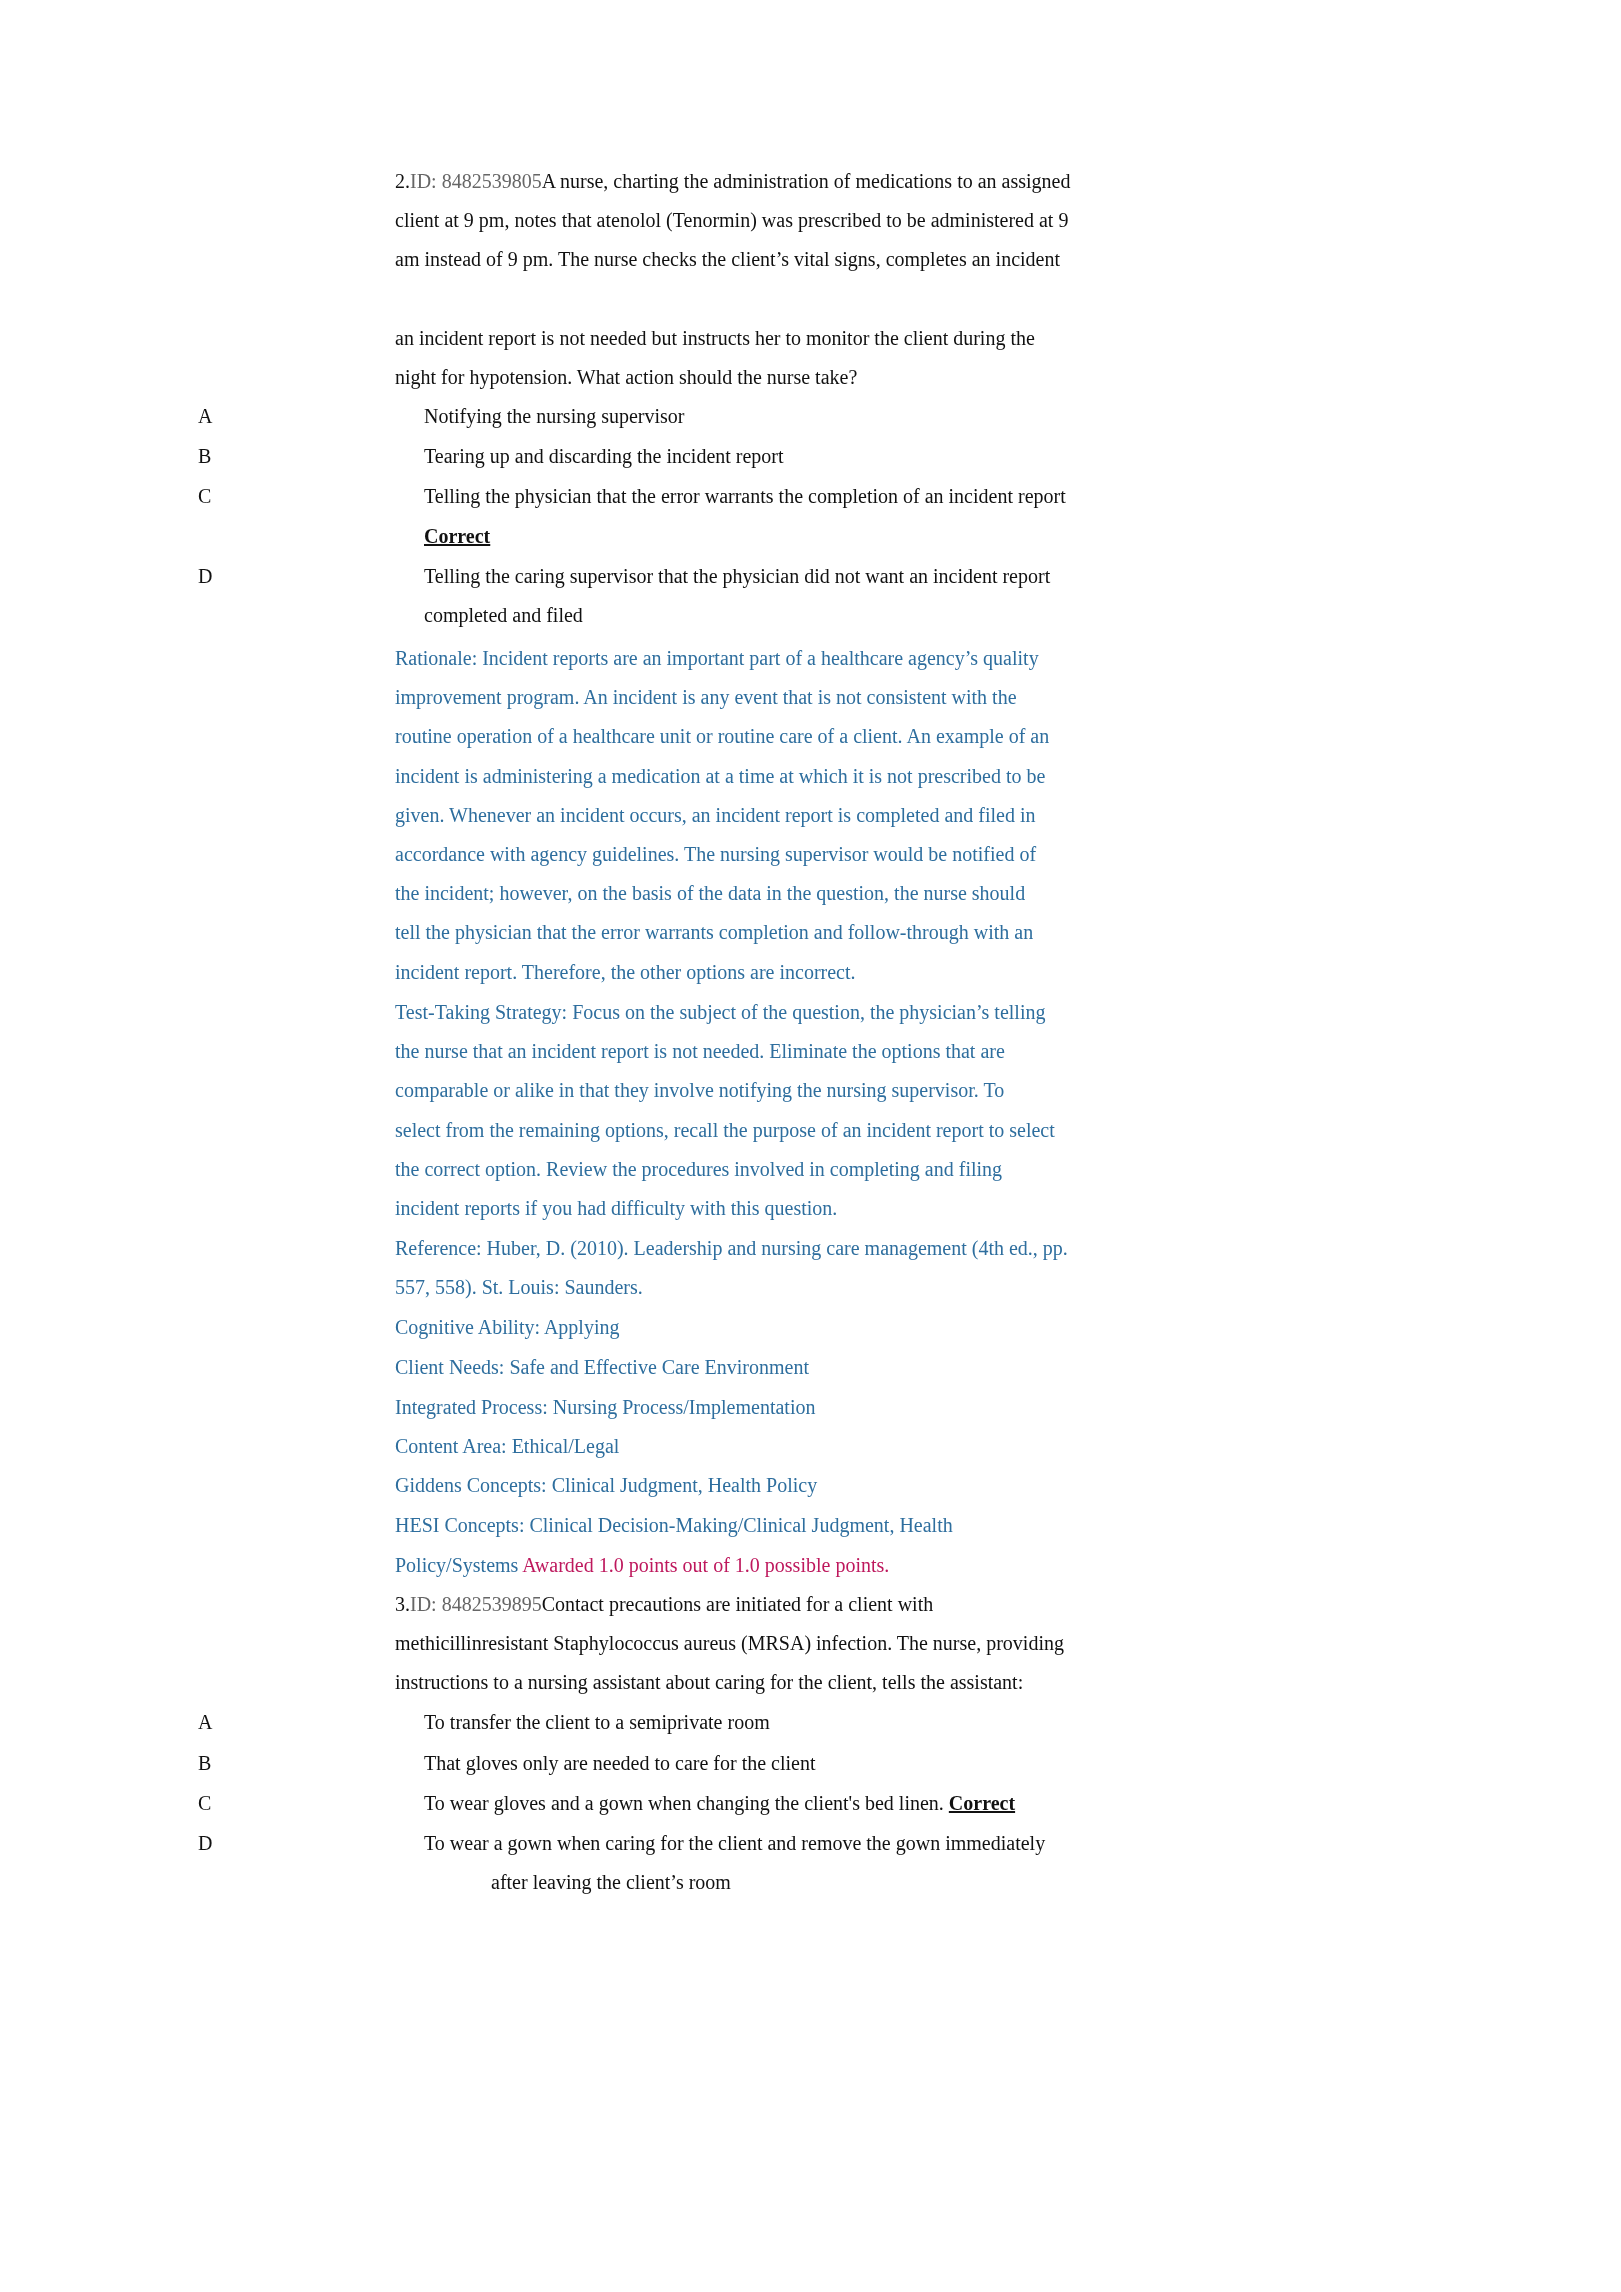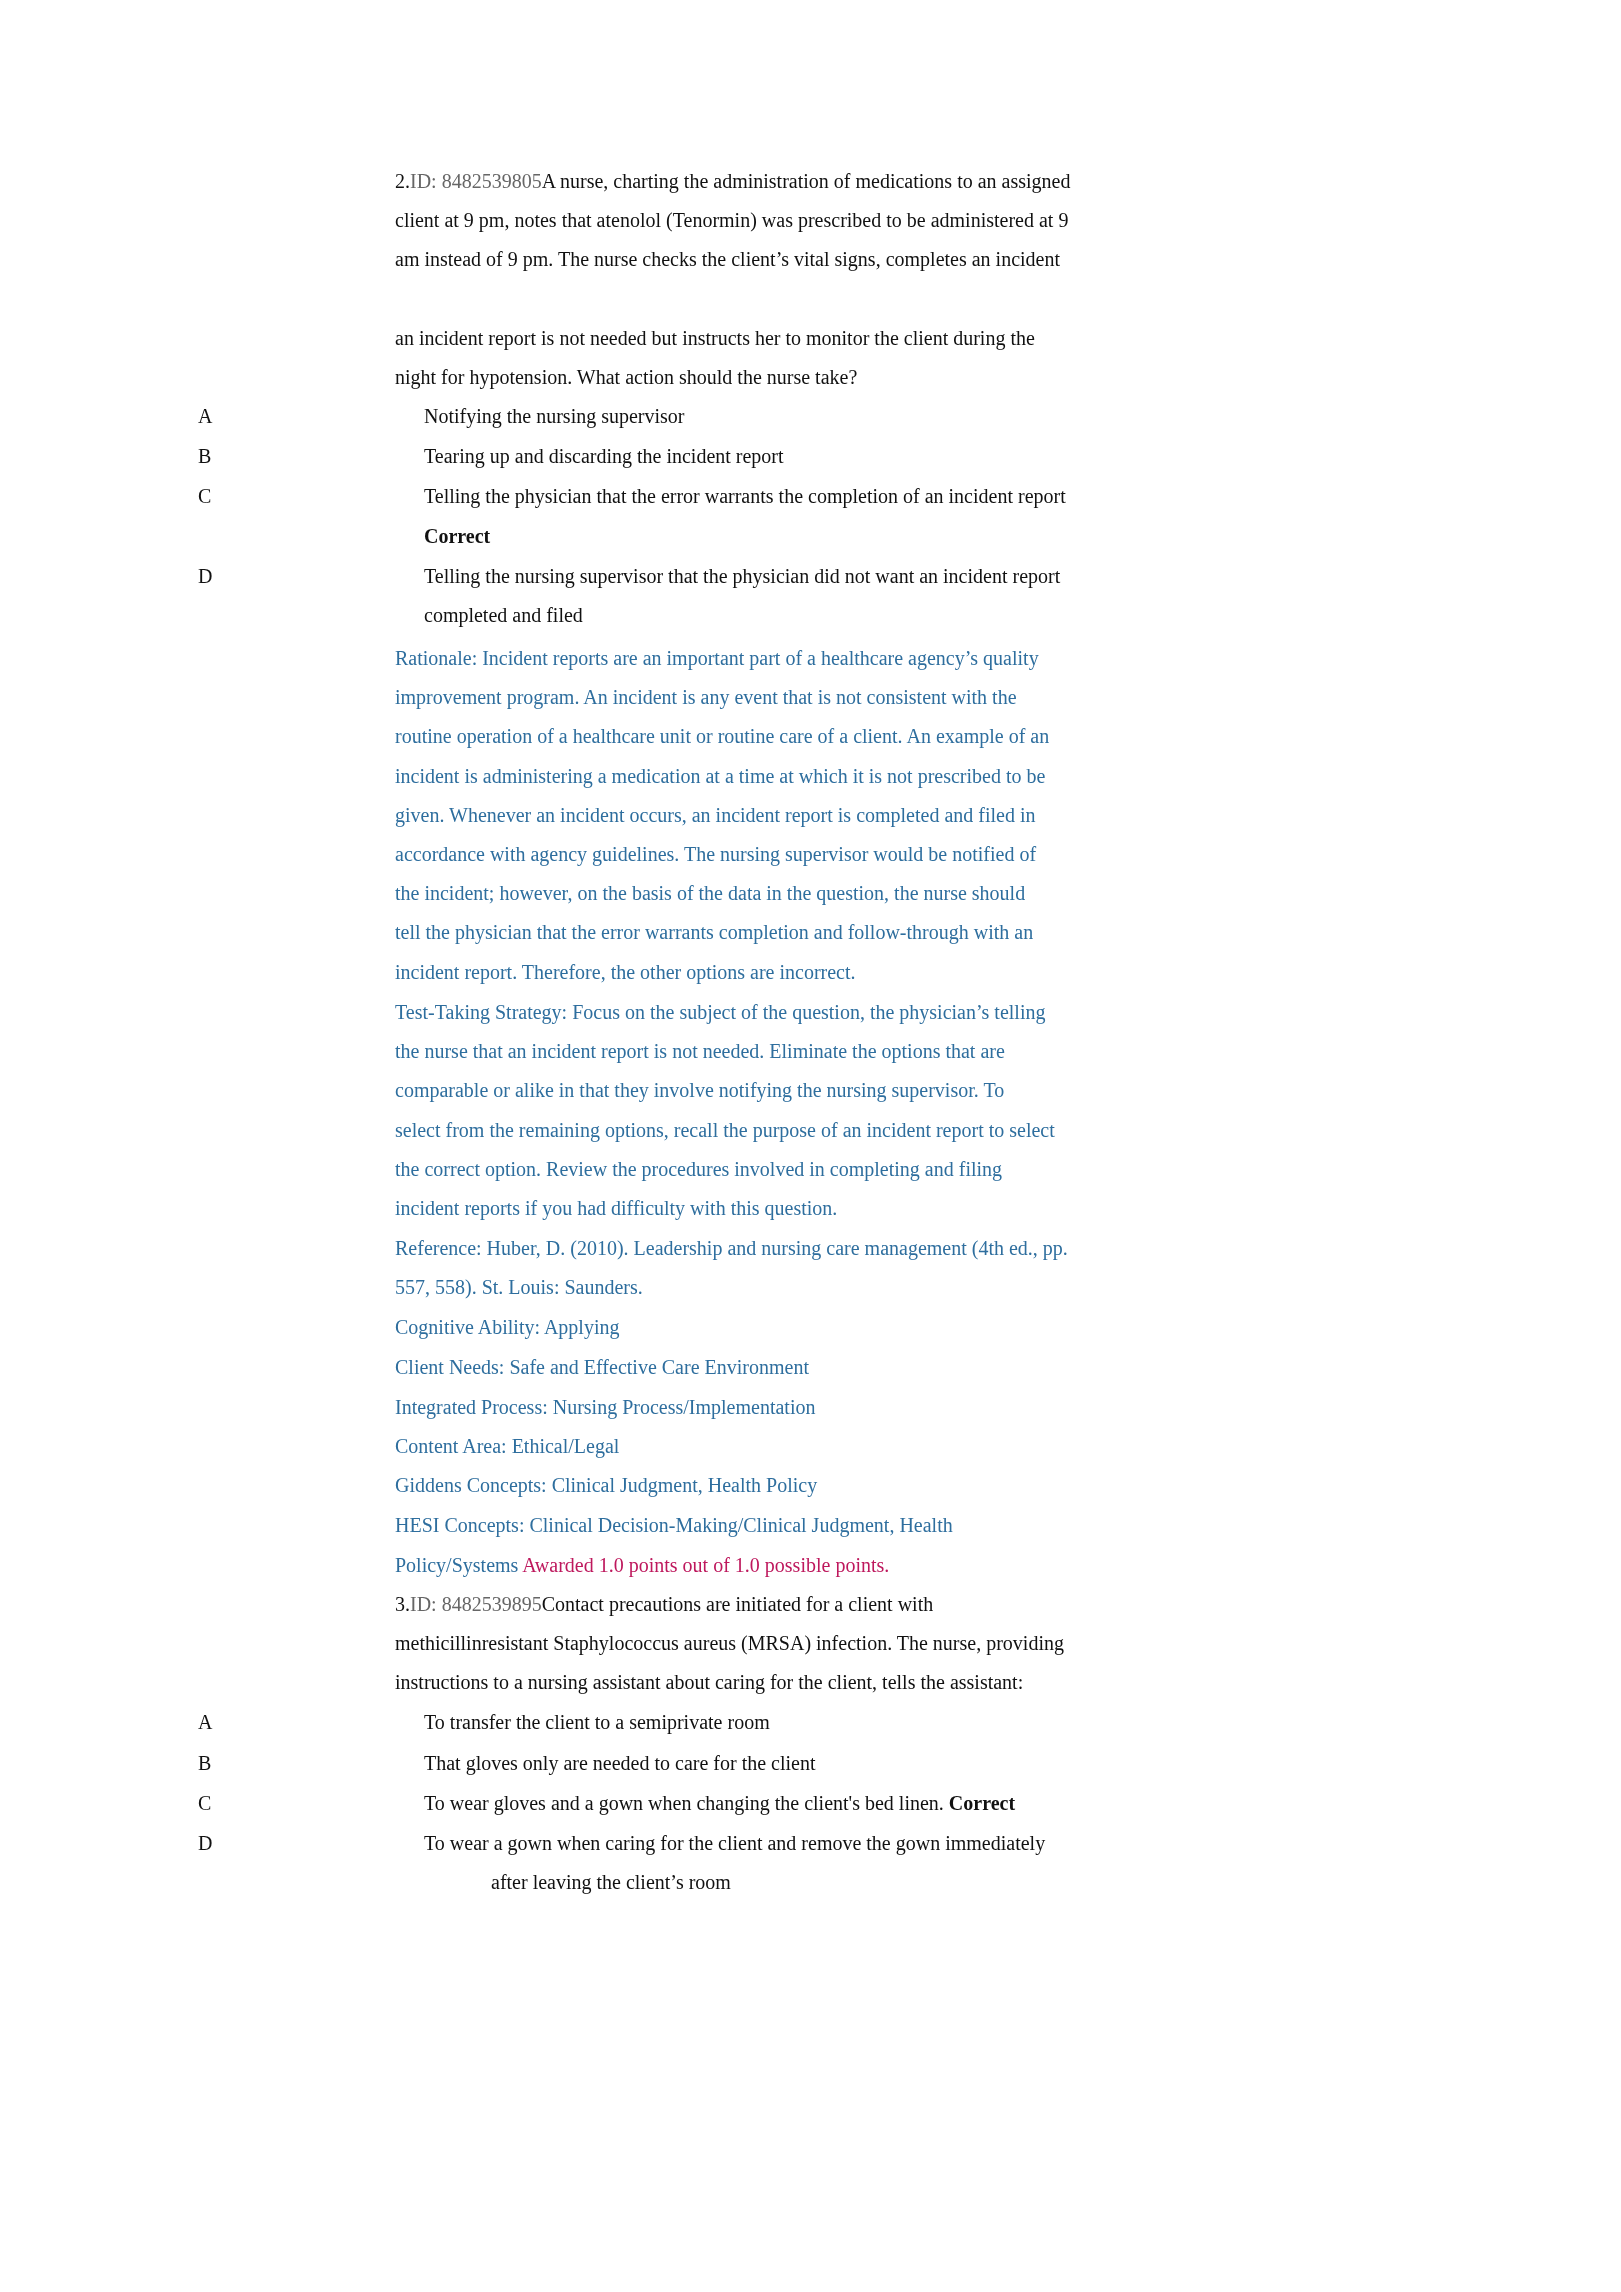"Correct" .bold { text-decoration: none -> underline }
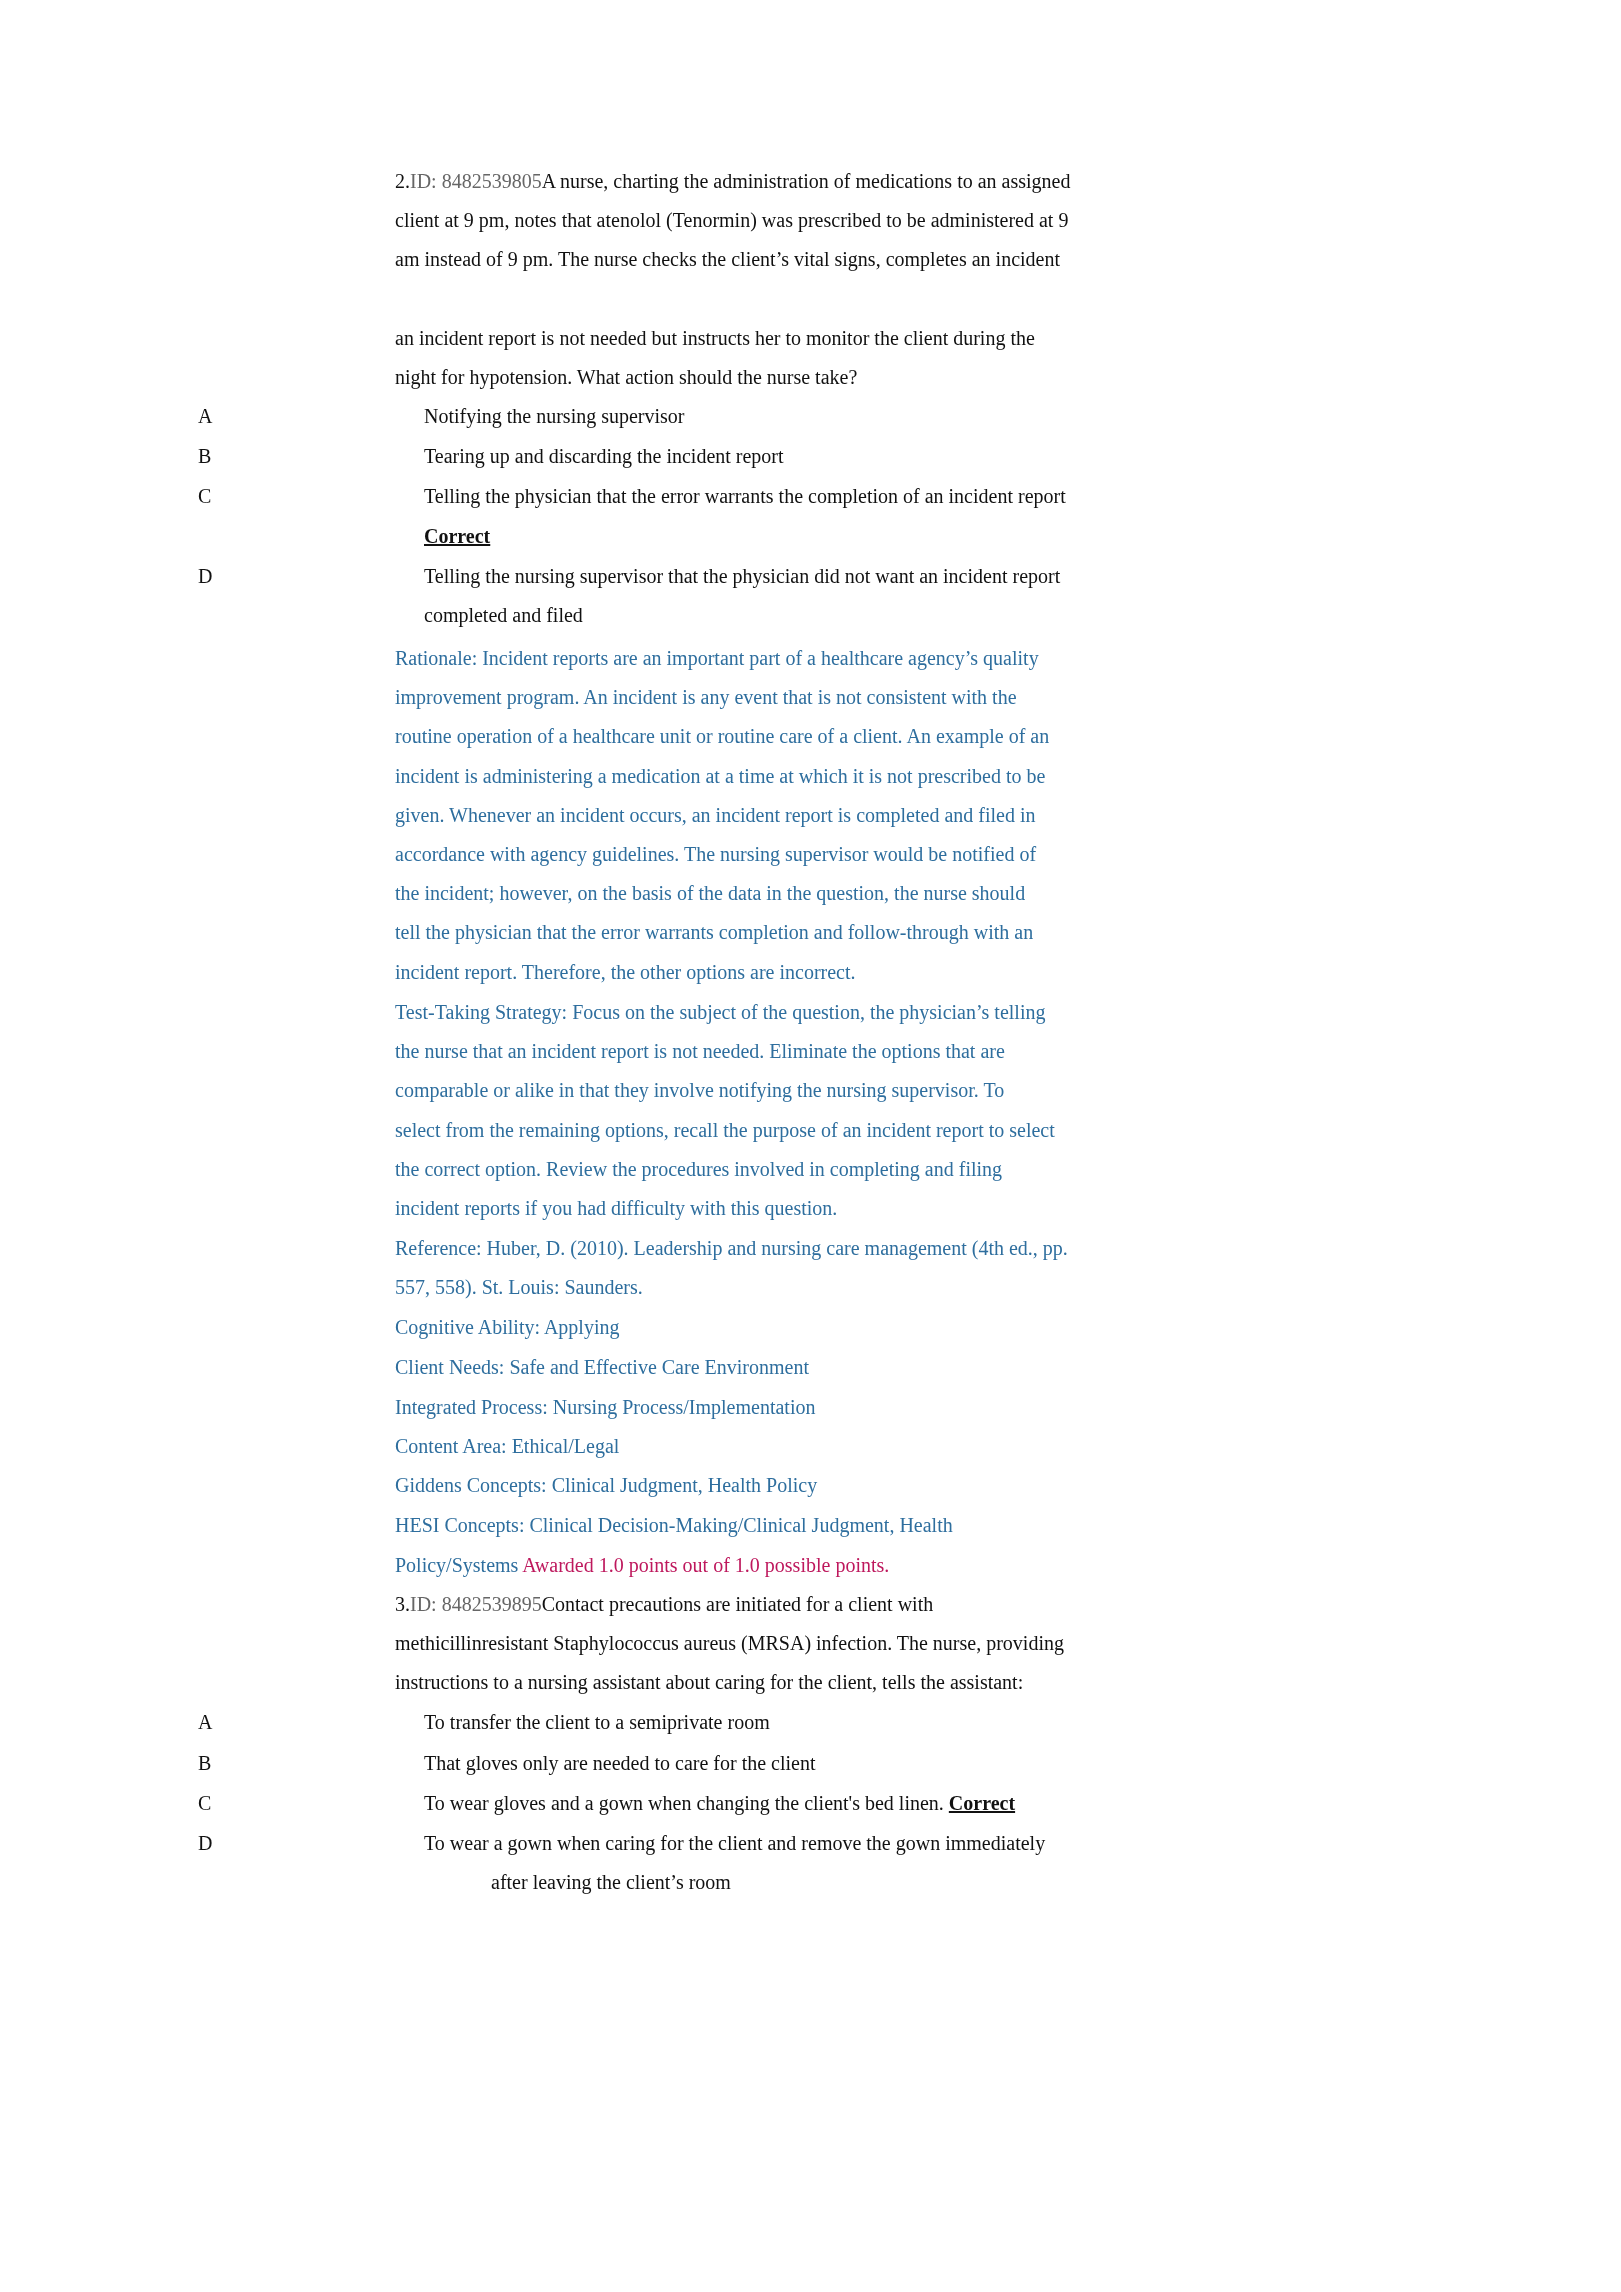"Telling the nursing supervisor that" div.line { text: nursing -> caring }
